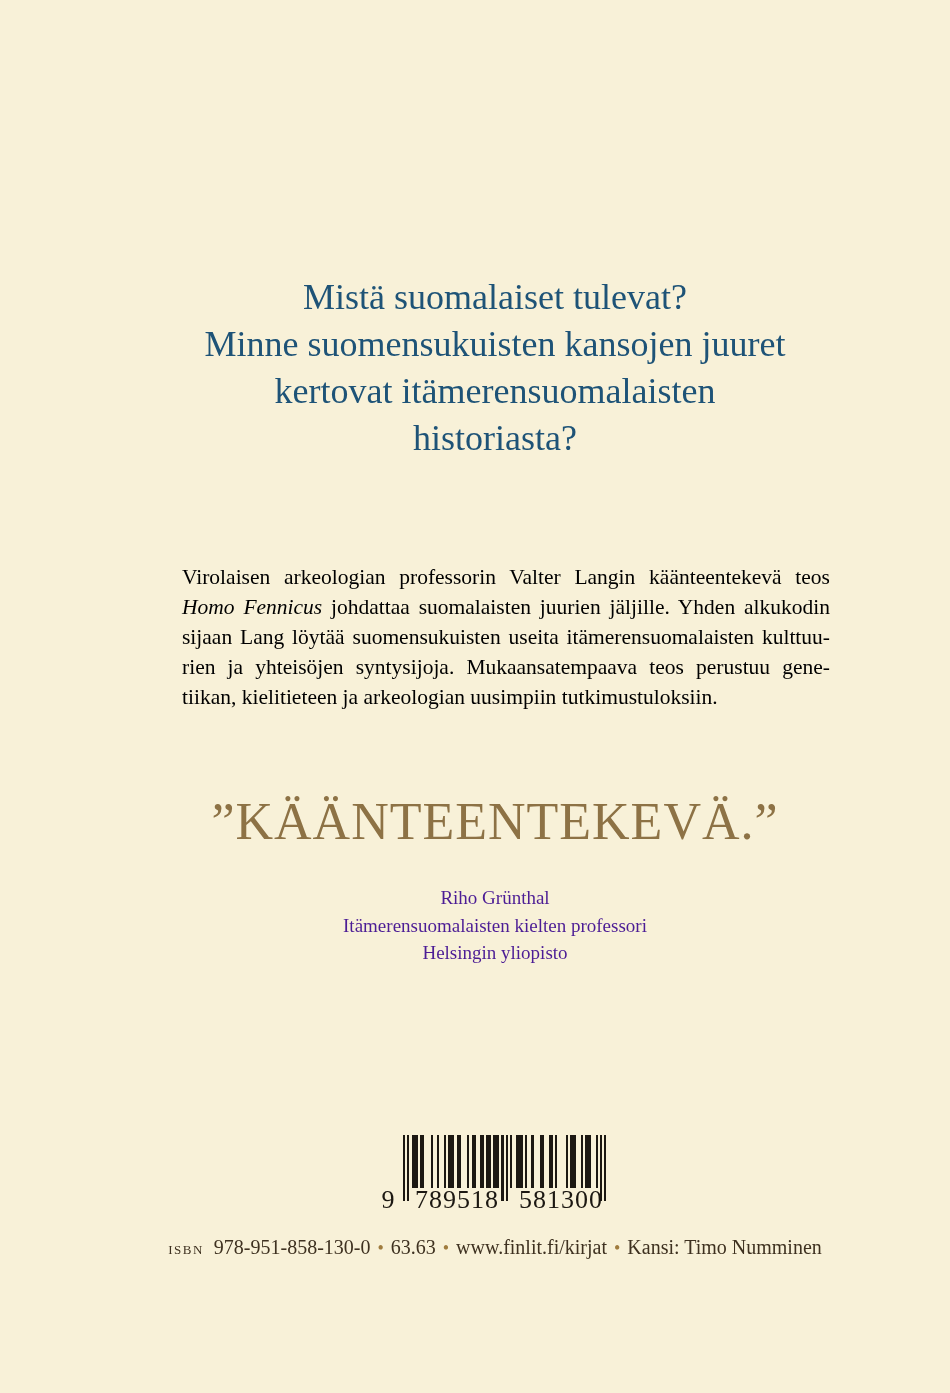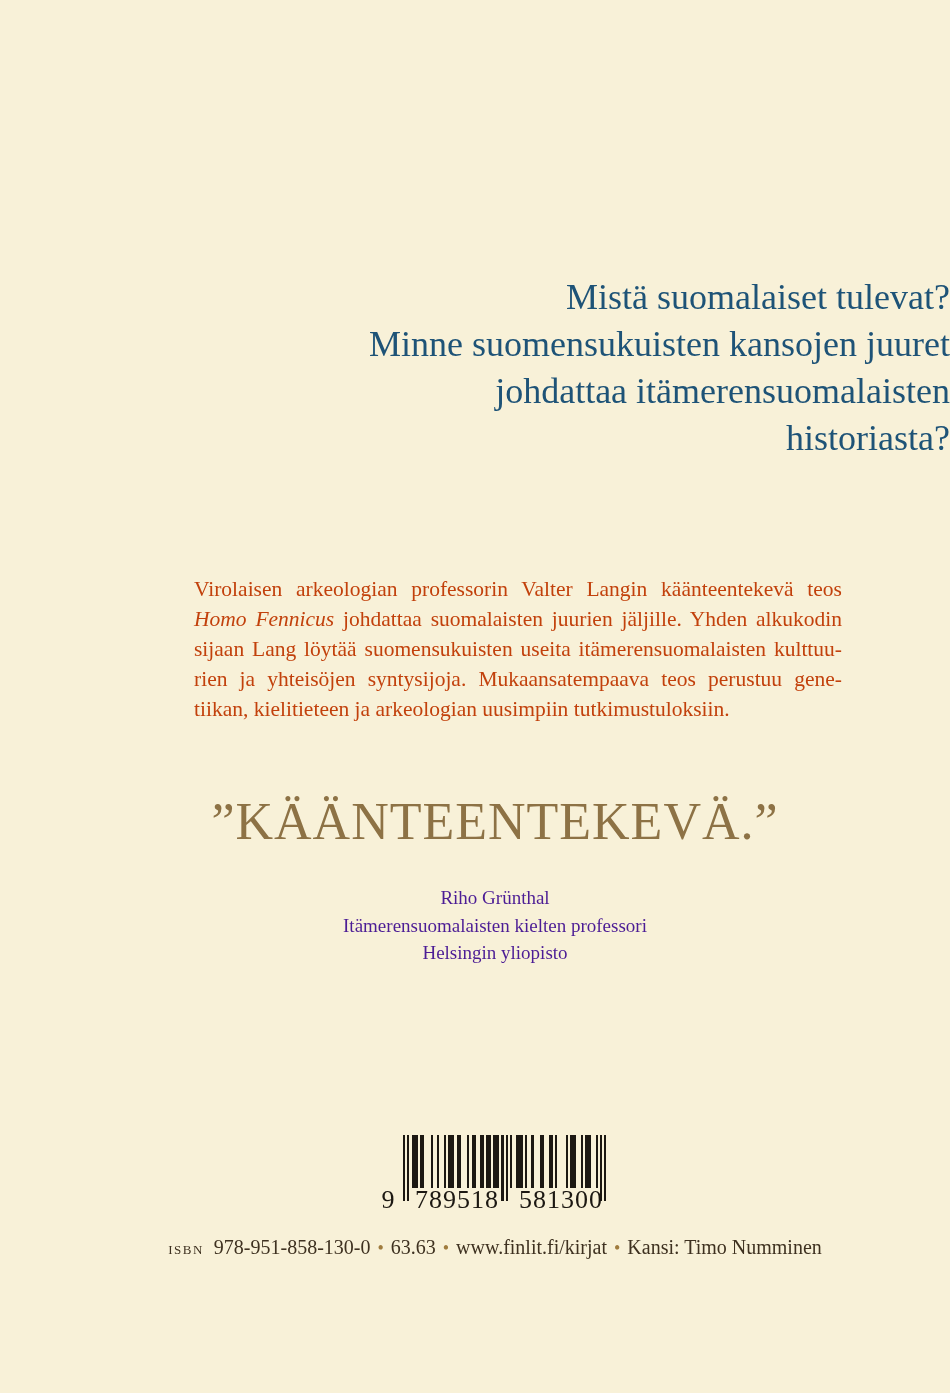"Mistä suomalaiset tulevat?" .h-line { text-align: right -> none }
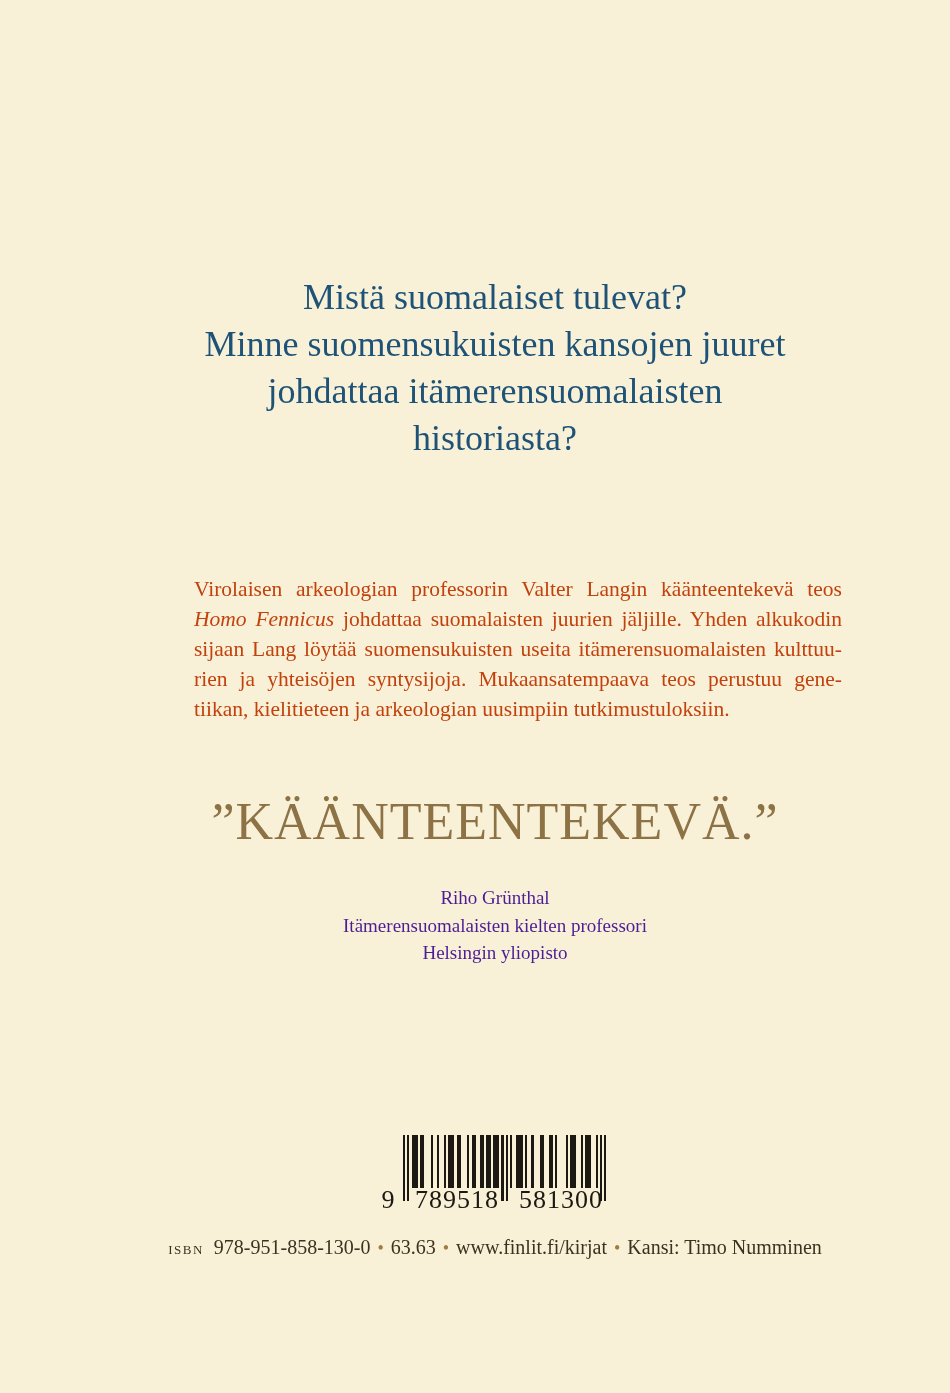"johdattaa itämerensuomalaisten" div.h-line { text: johdattaa -> kertovat }
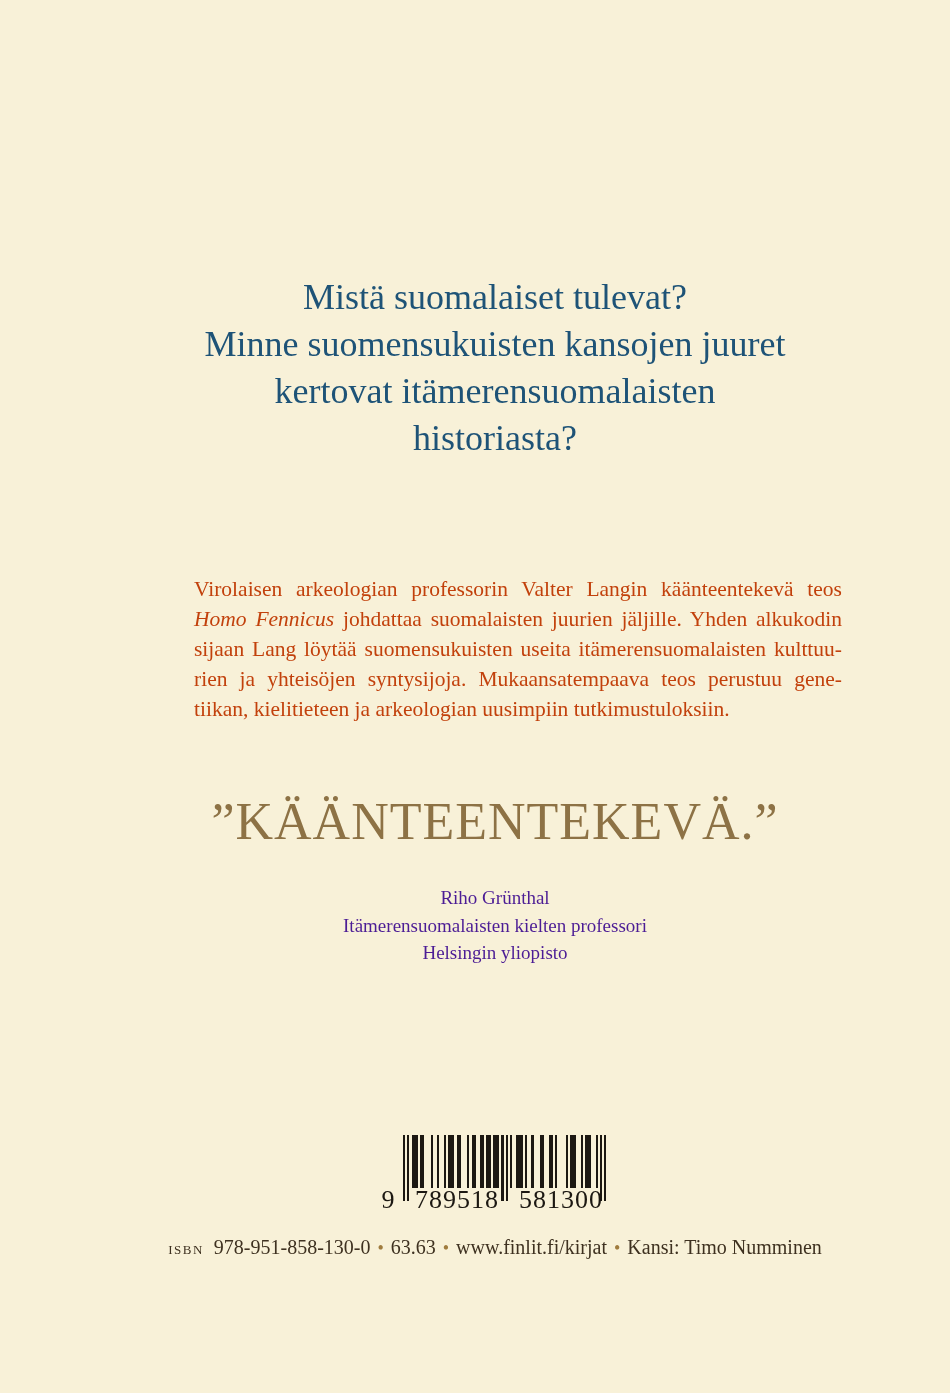"Virolaisen arkeologian professorin" .blurb { color: #c2410c -> #000000; margin: 12px -> 0 }
